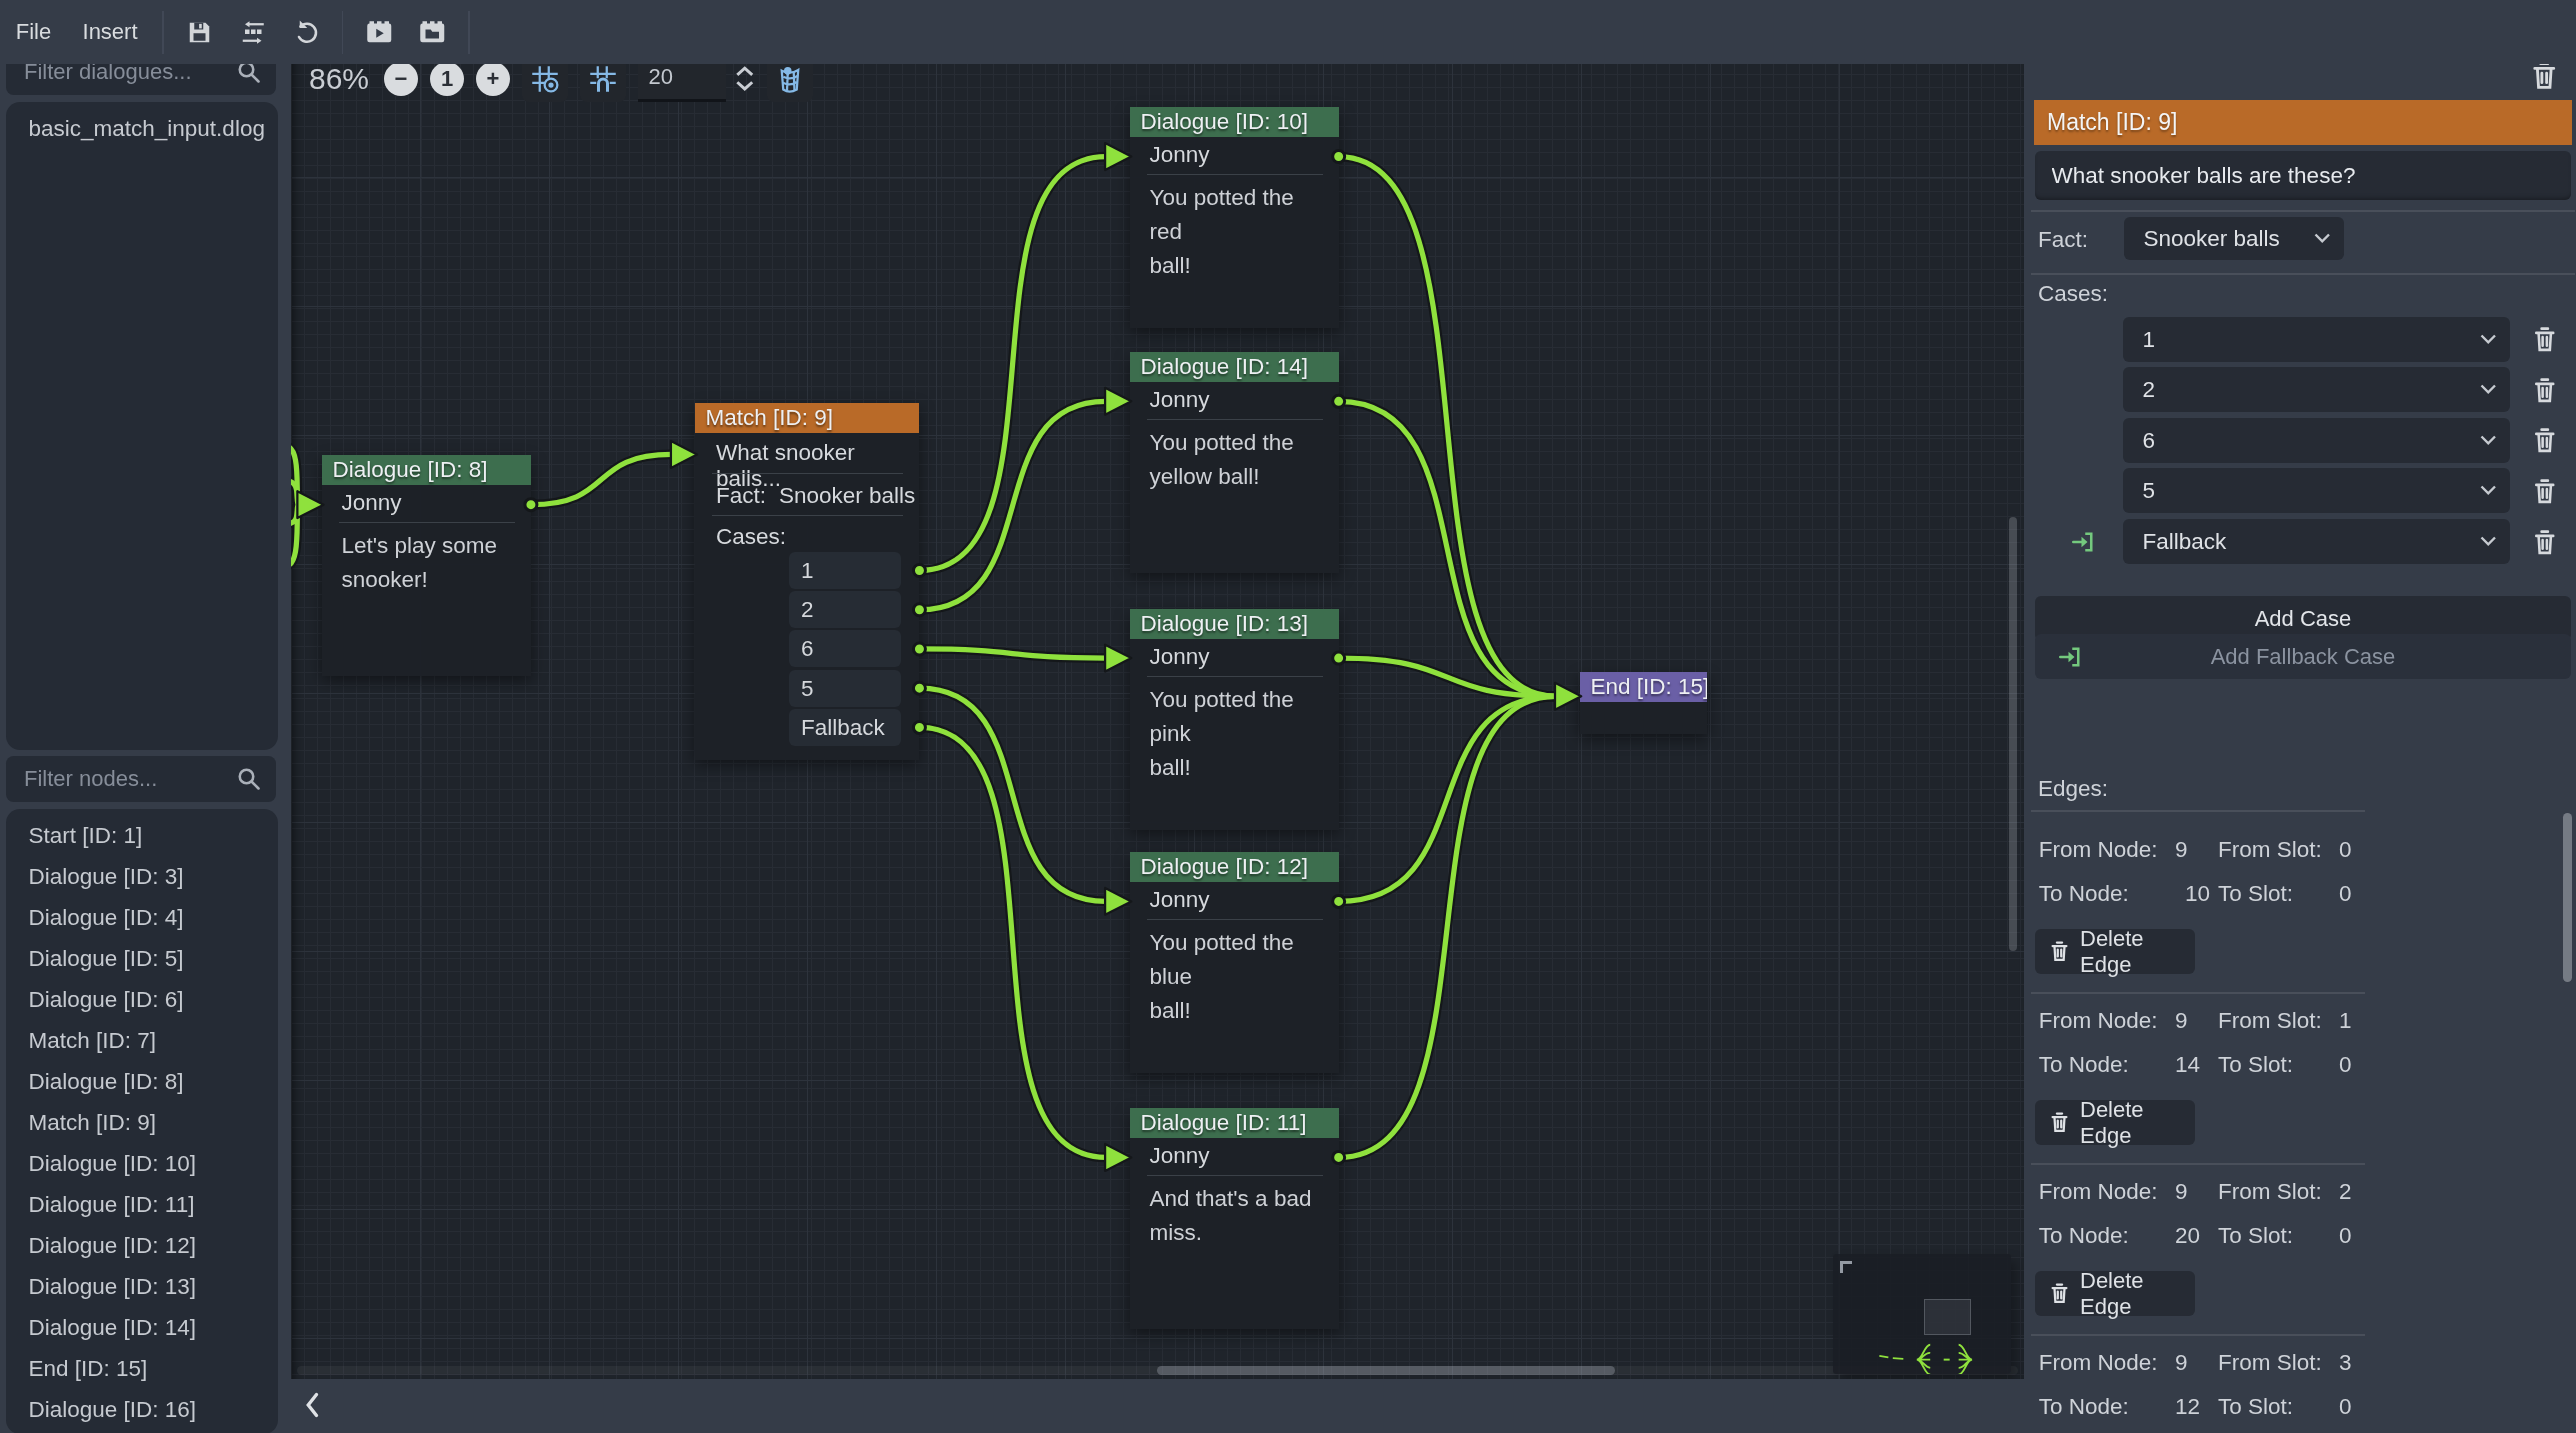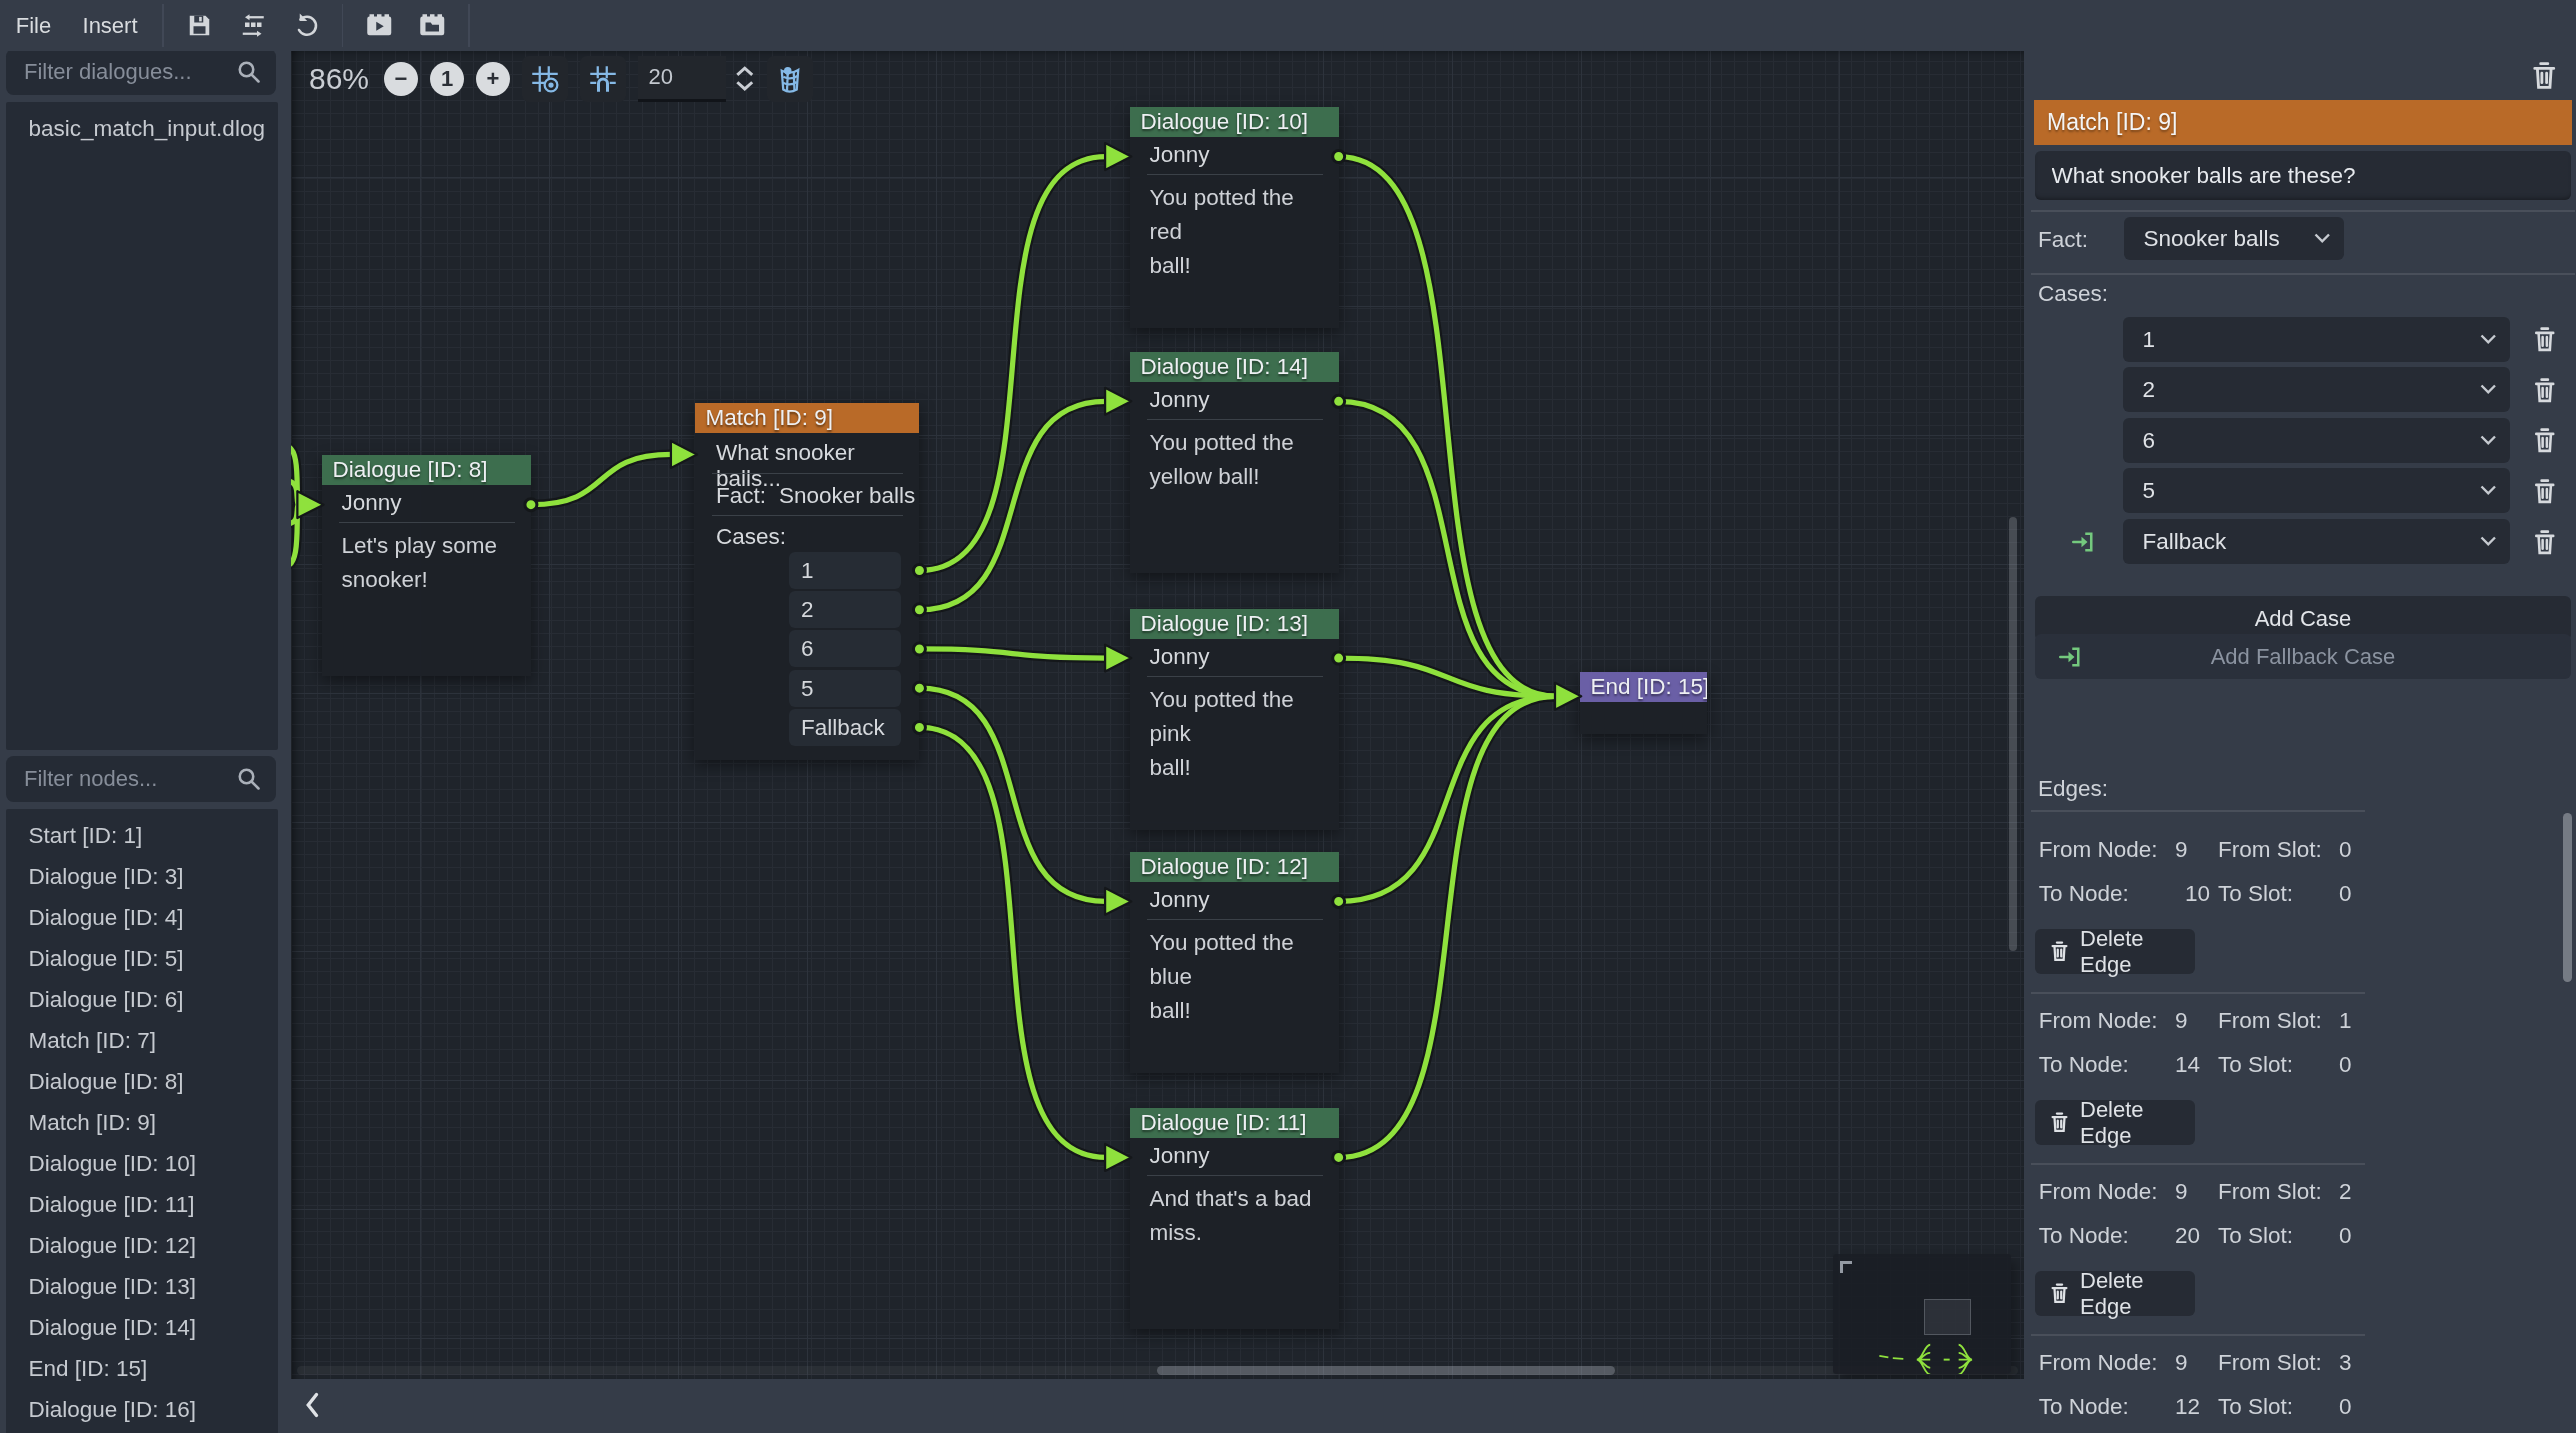"File" .topbar { height: 51px -> 64px }
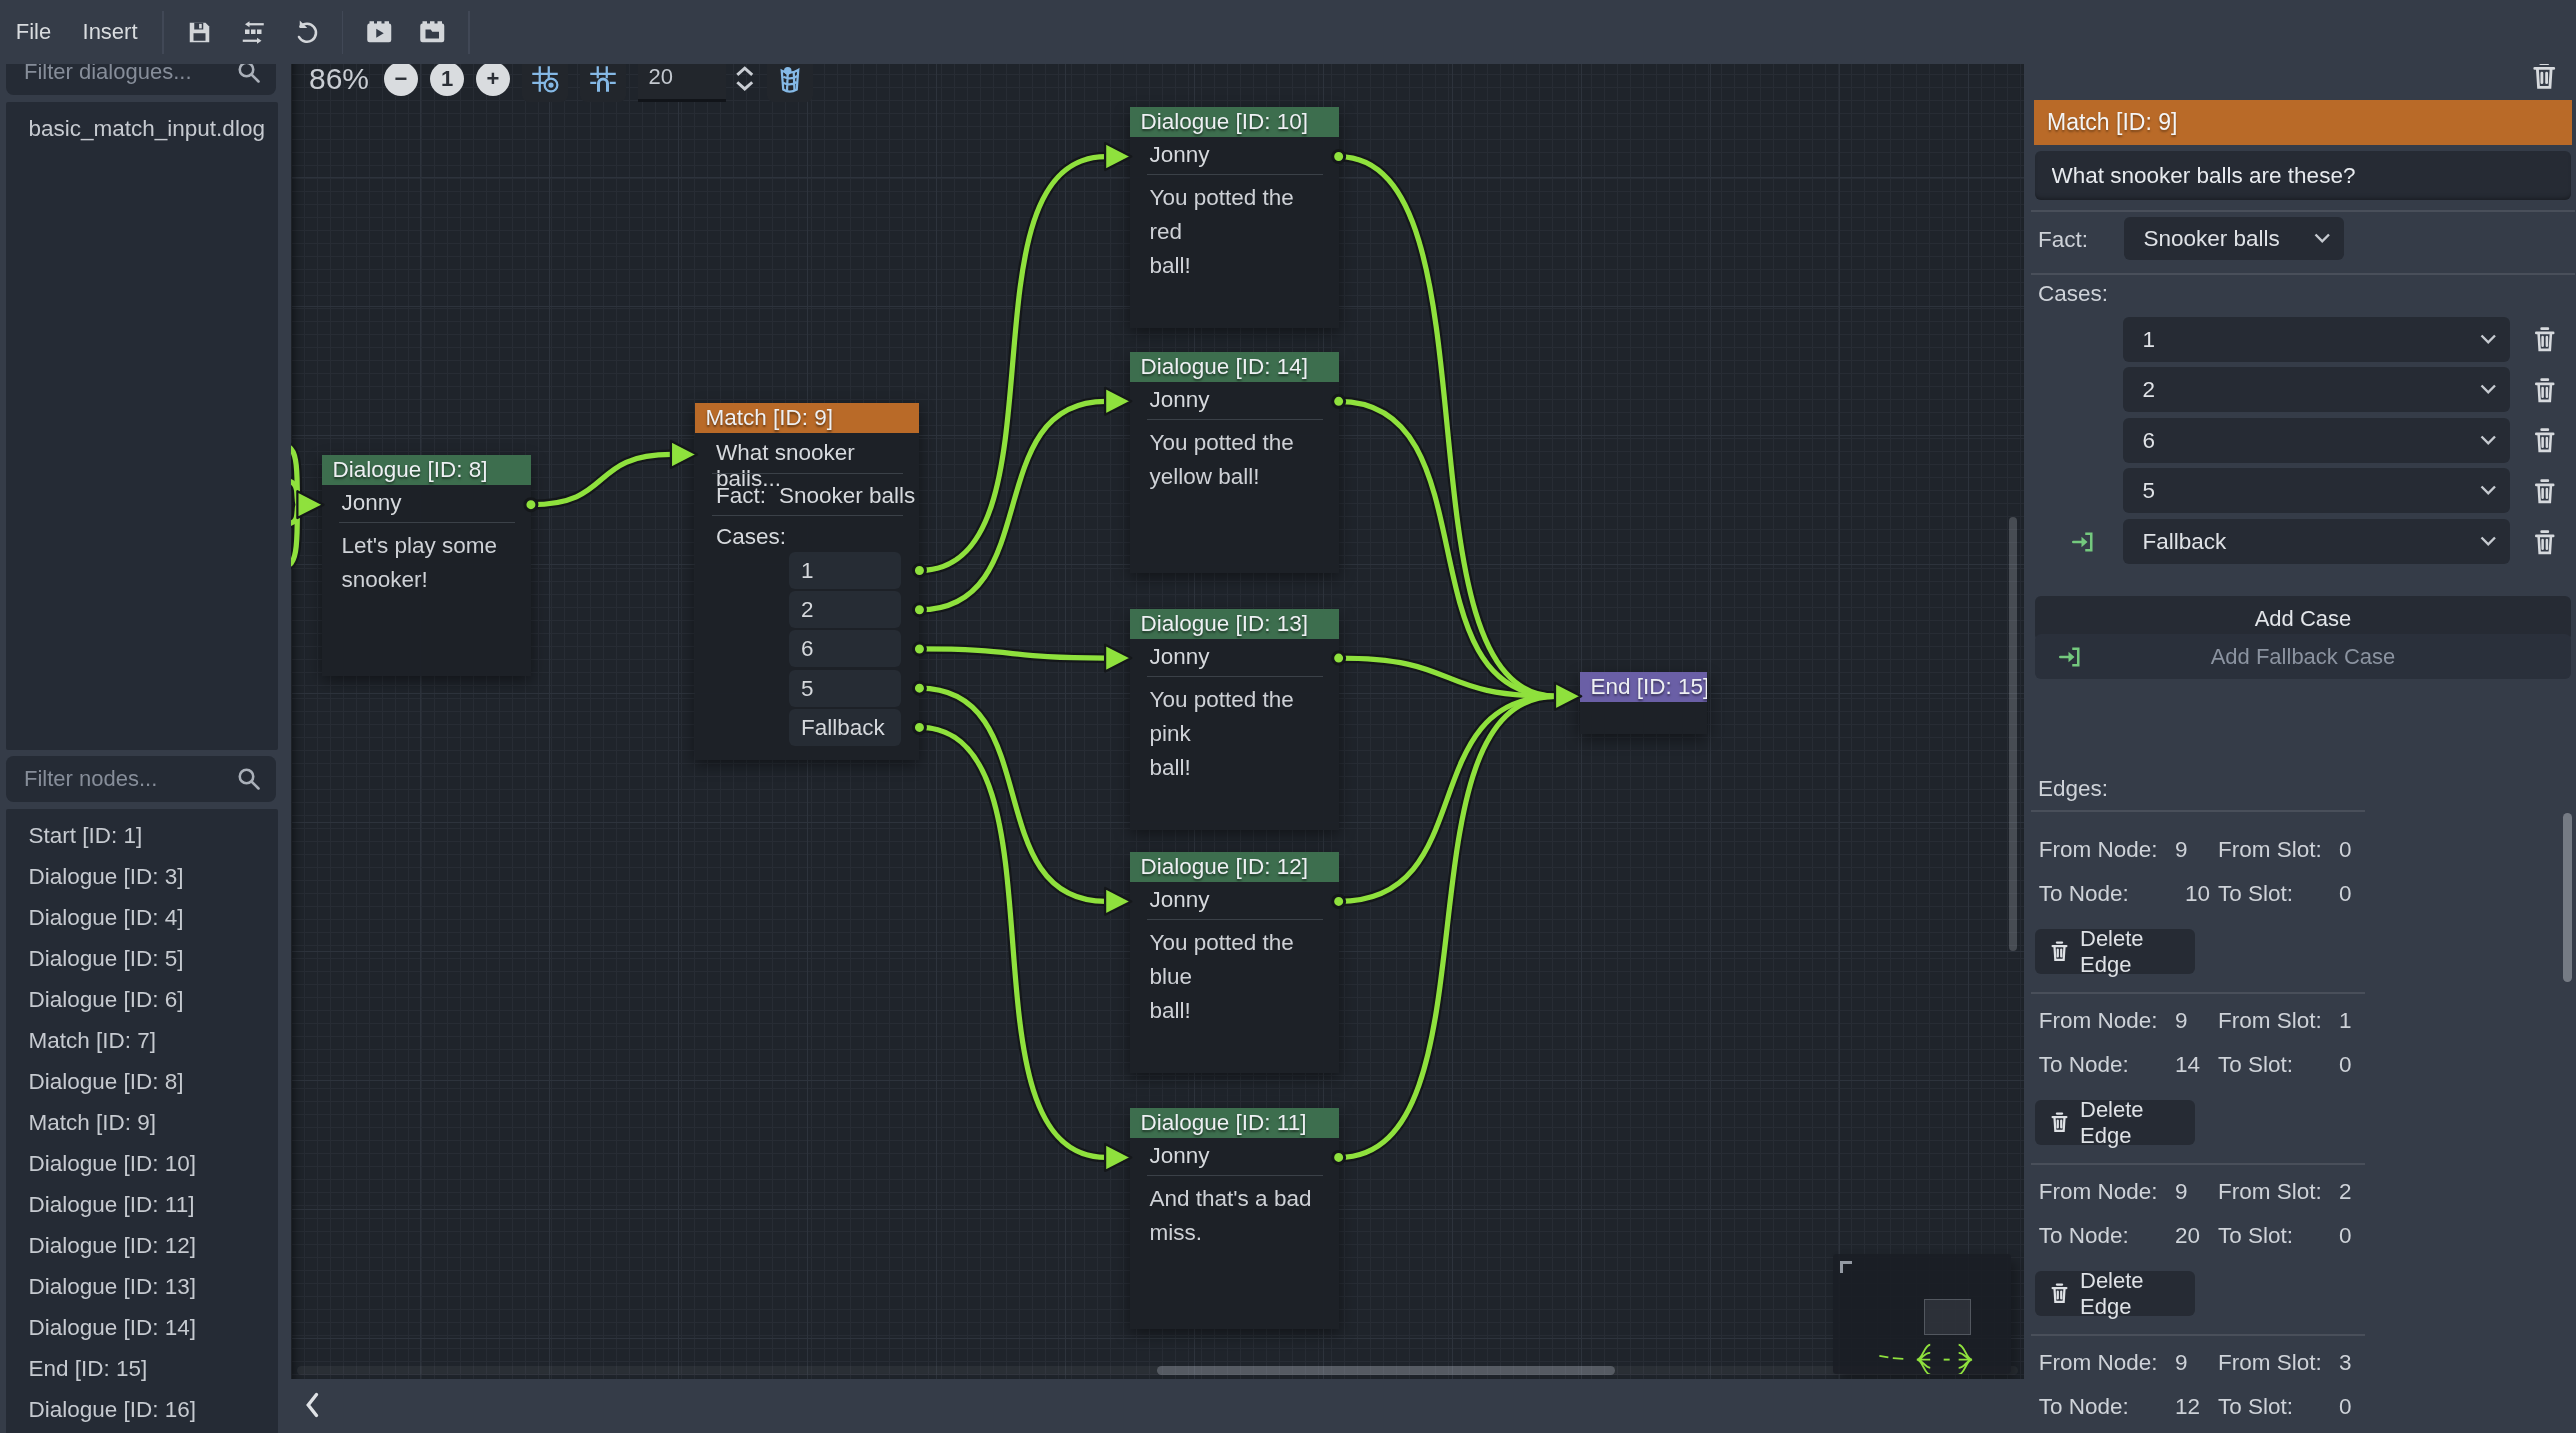"basic_match_input.dlog" .side-panel { border-radius: 2px -> 14px }
